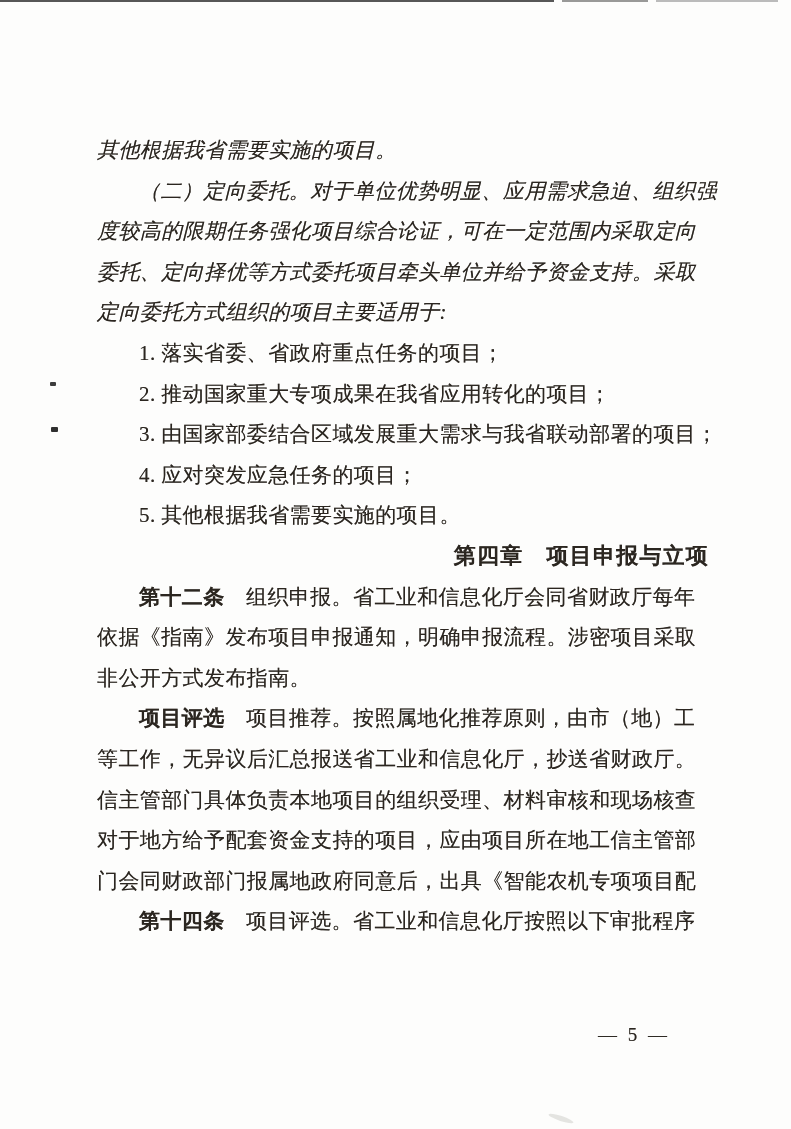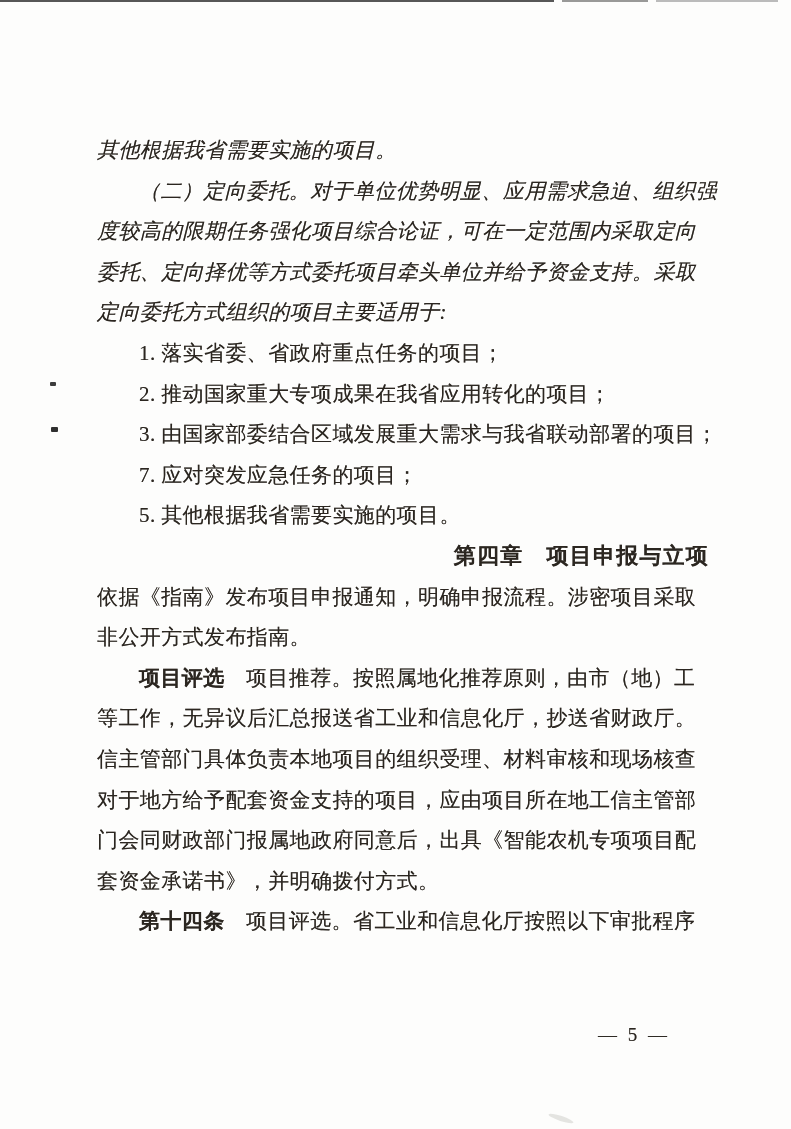"7. 应对突发应急任务的项目；" span.line-text { text: 7 -> 4 }
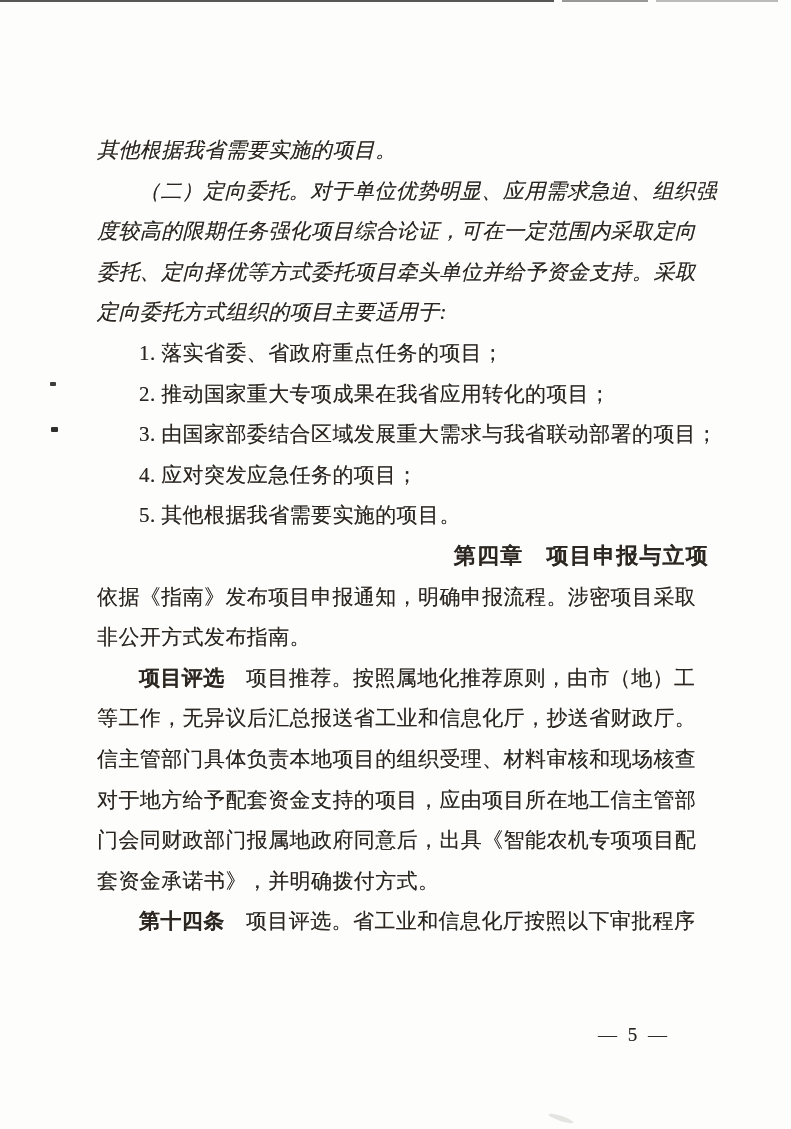"第十二条 组织申报。省工业和信息化厅会同省财政厅每年" div.line { html: none -> <div><span>第十二条</span><span> 组织申报。省工业和信息化厅会同省财政厅每年</span></div> }
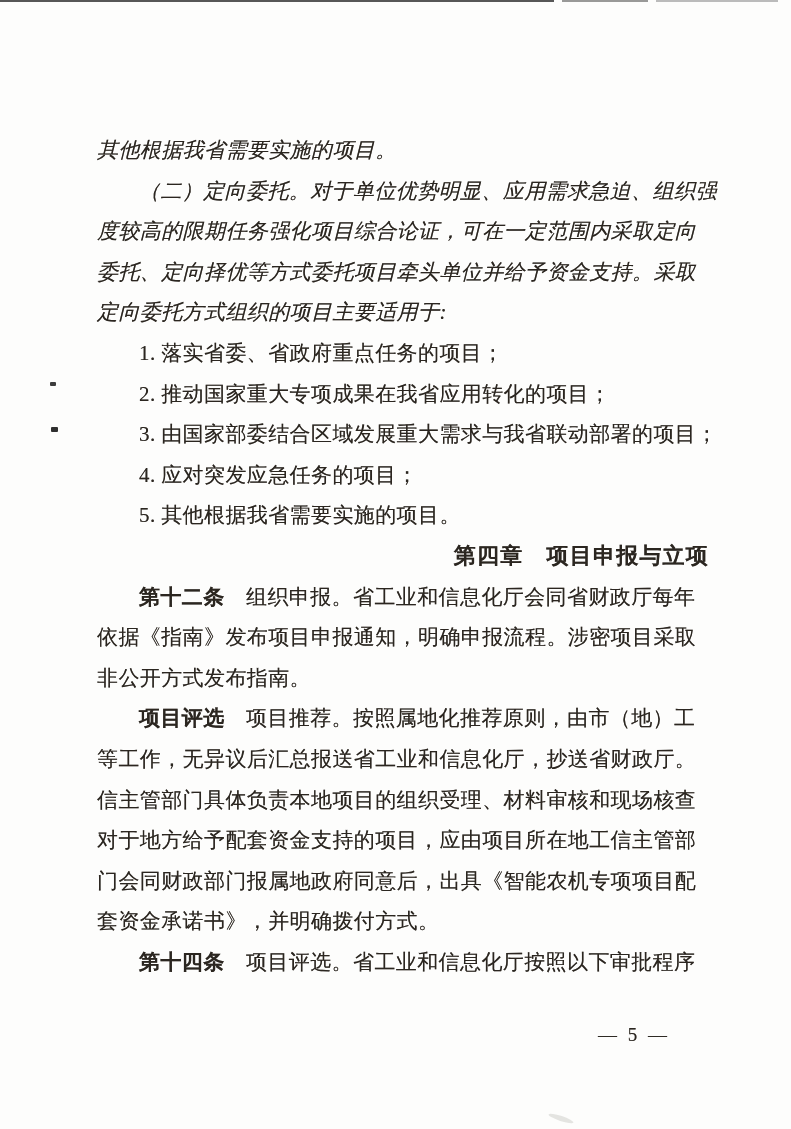"套资金承诺书》，并明确拨付方式。" div.line { html: <div><span>套资金承诺书》，并明确拨付方式。</span></div> -> none }
